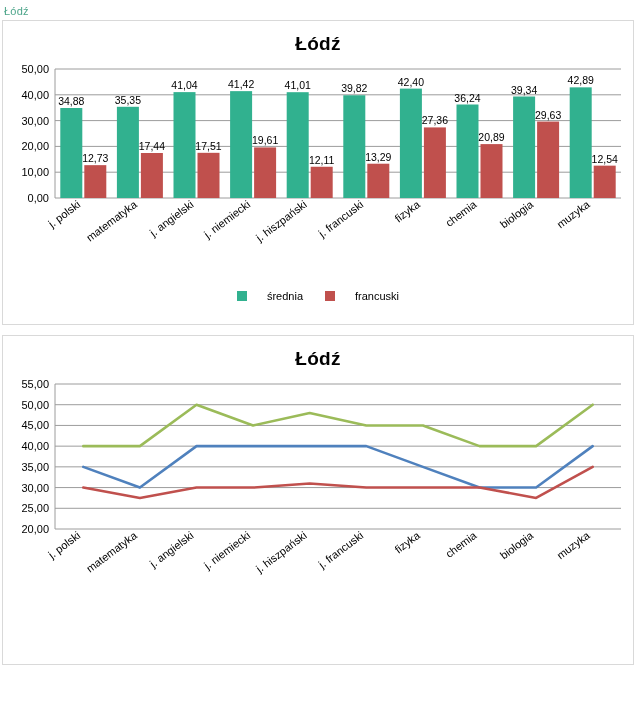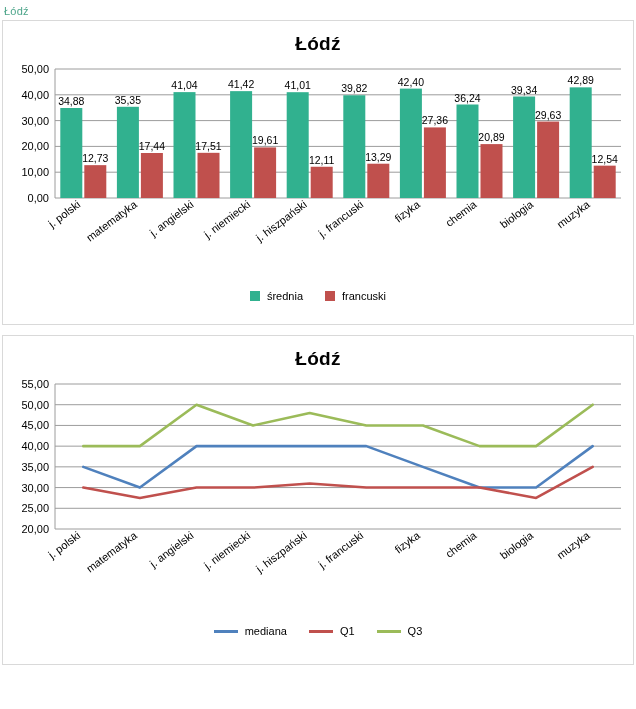"średnia" .legend-item { gap: 7px -> 20px }
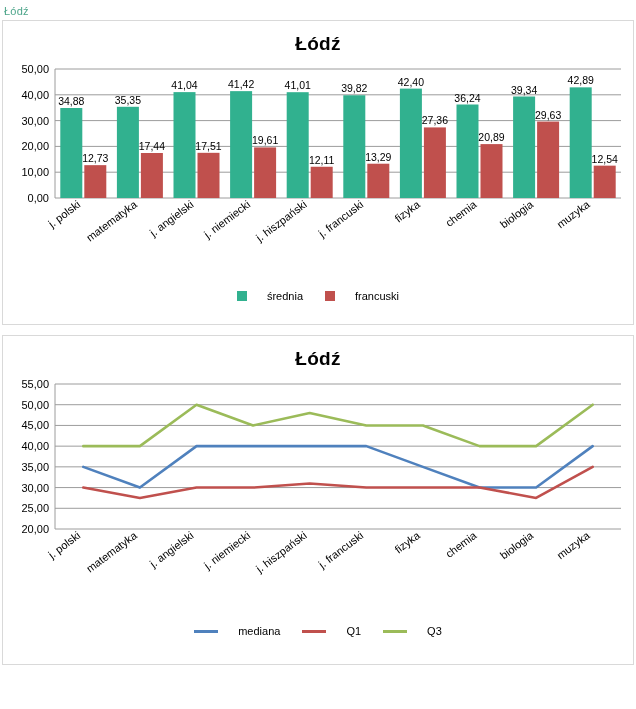"mediana" div.legend { html: <div> <div> <span></span> <span>mediana</span> </div> <div> <span></span> <span>Q1</span> </div> <div> <span></span> <span>Q3</span> </div> </div> -> none }
